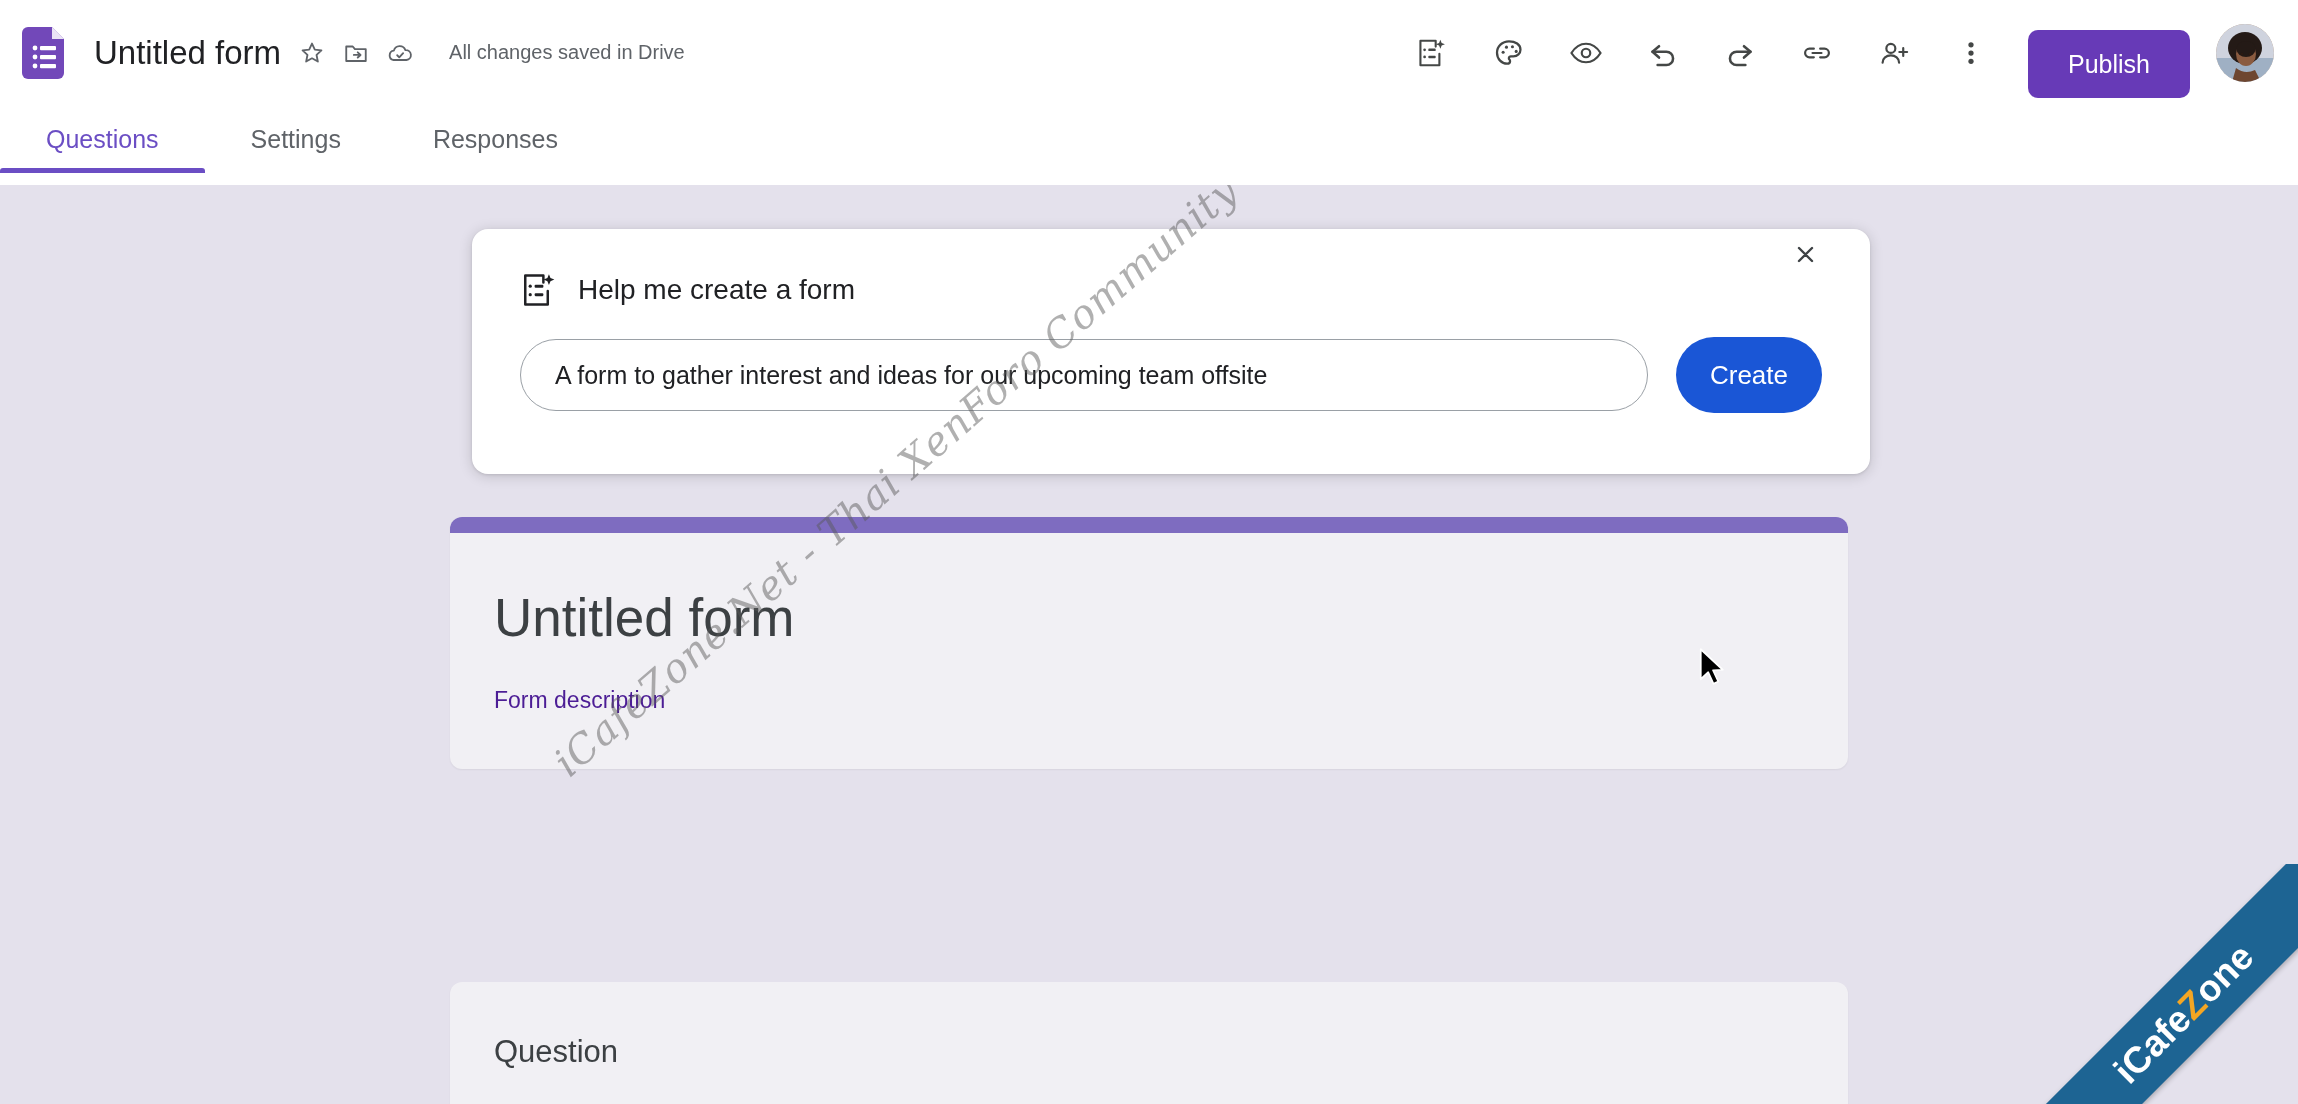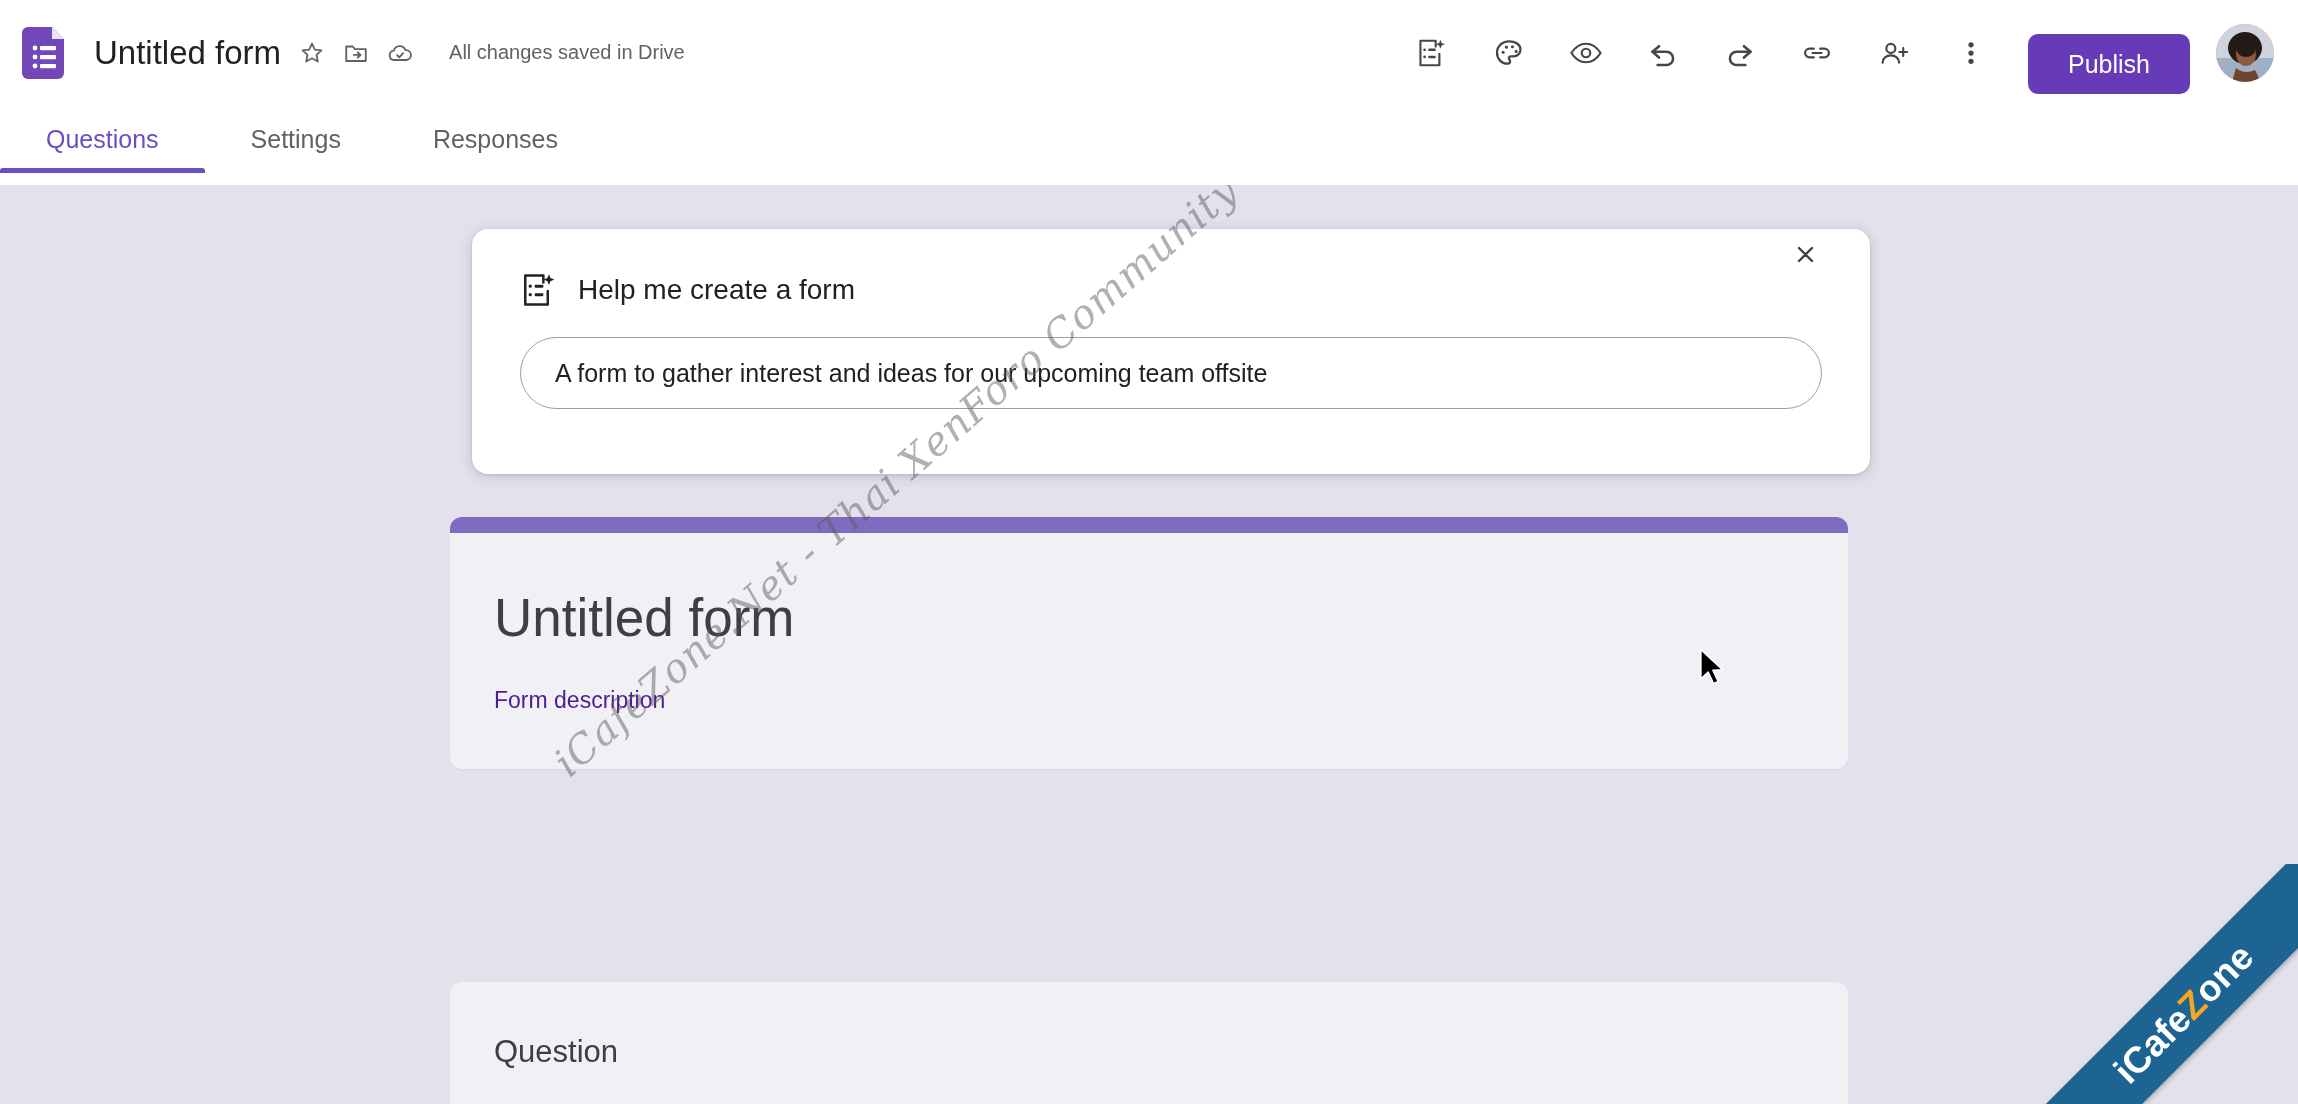"Publish" .publish-btn { height: 60px -> 68px }
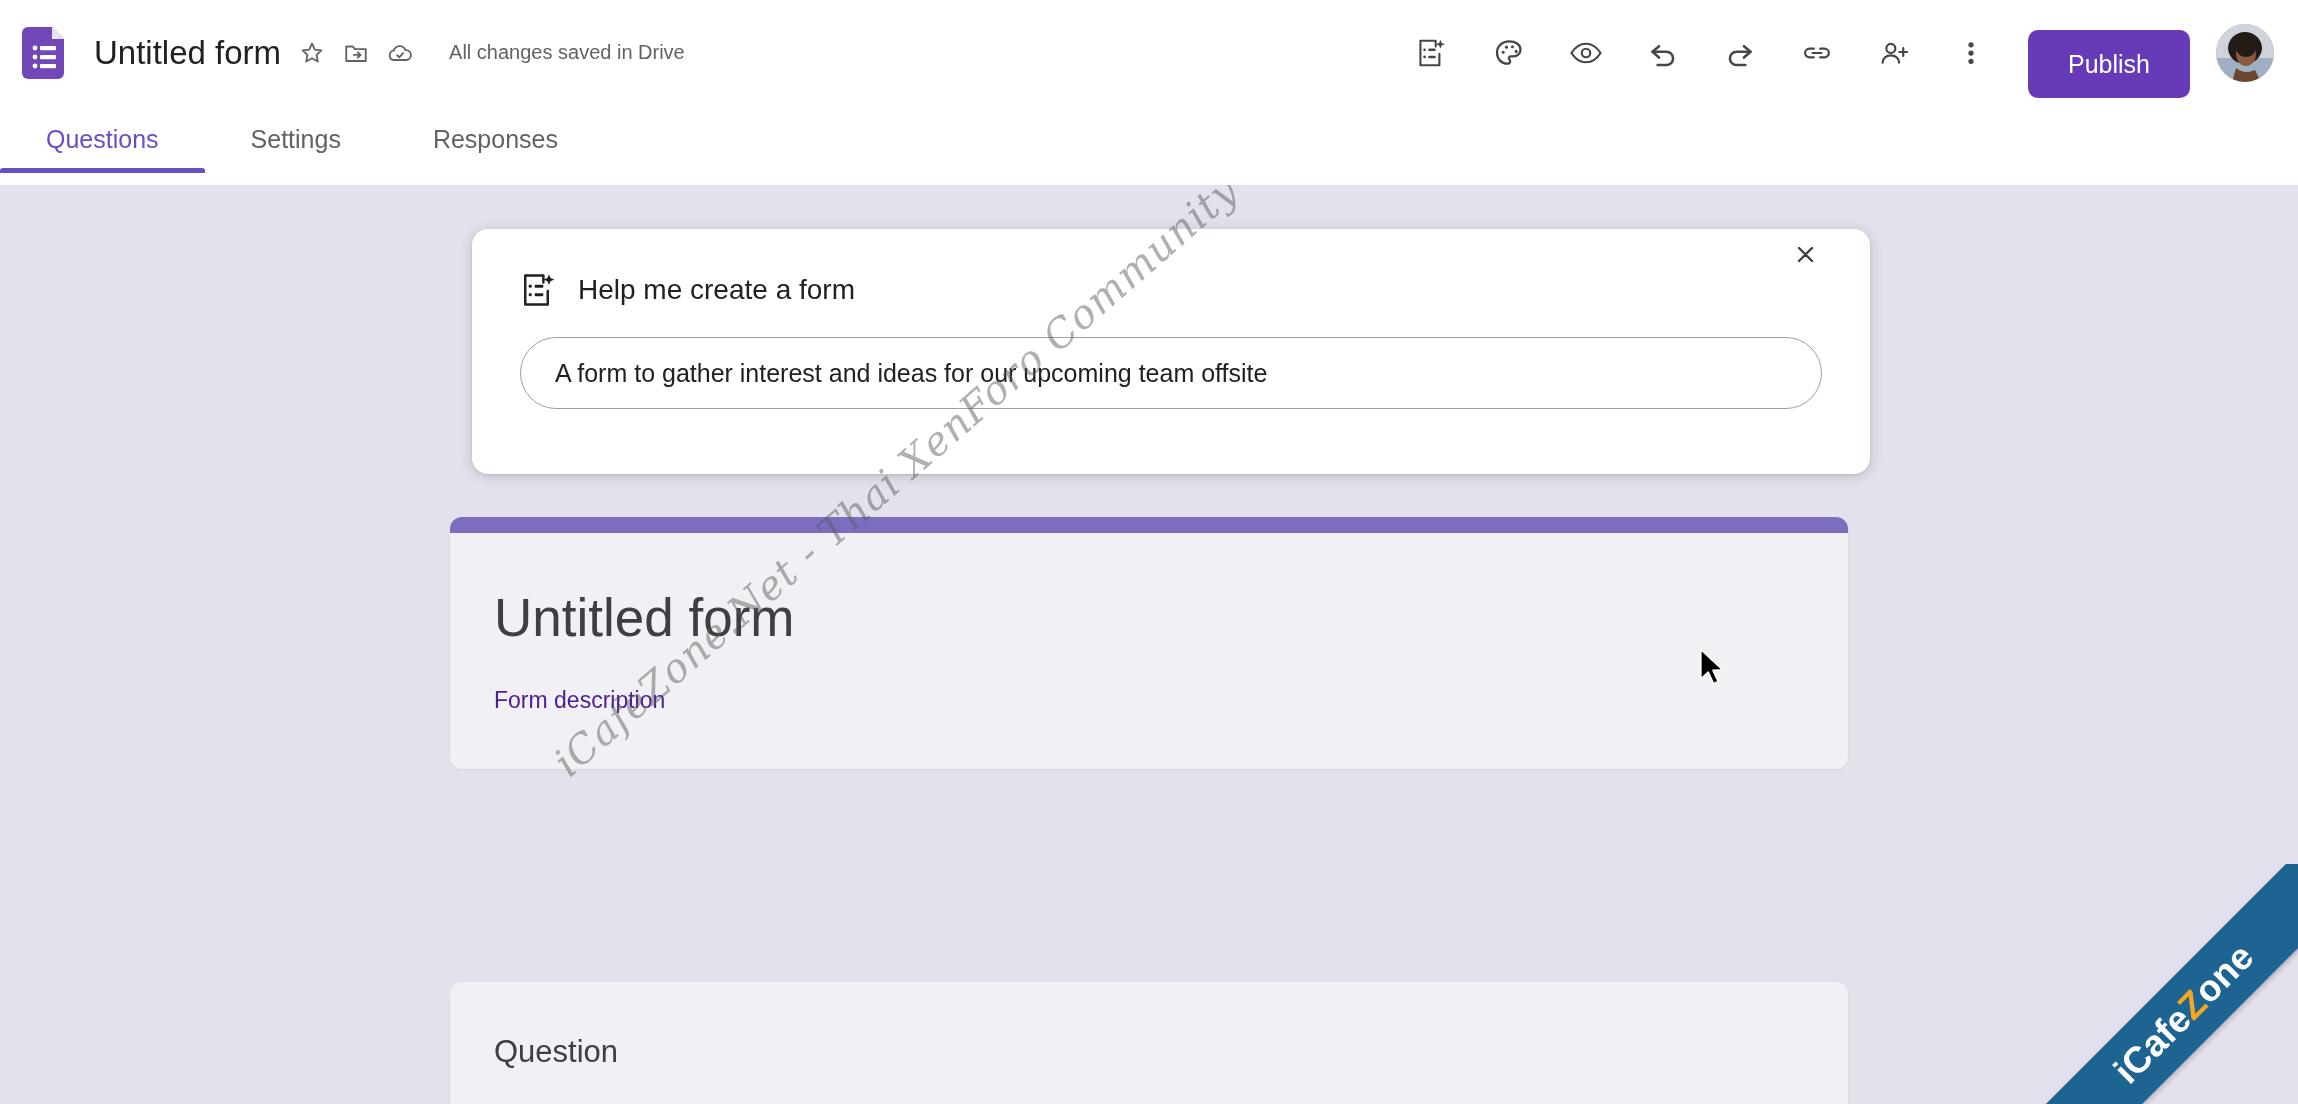"Create" button.create-btn { html: none -> <button>Create</button> }
